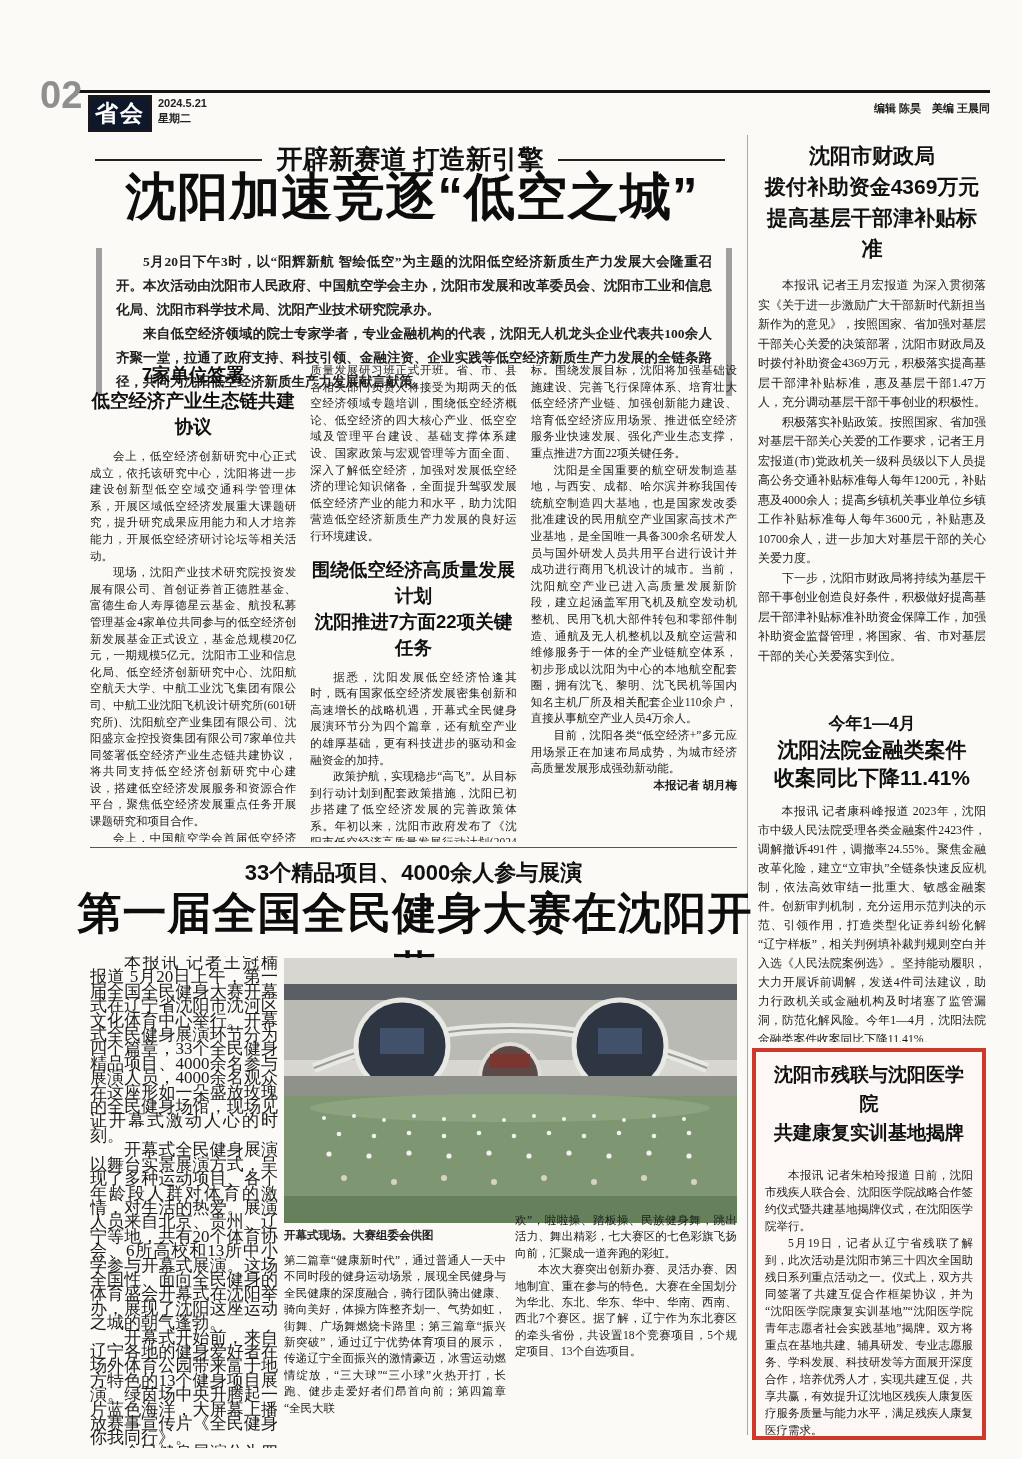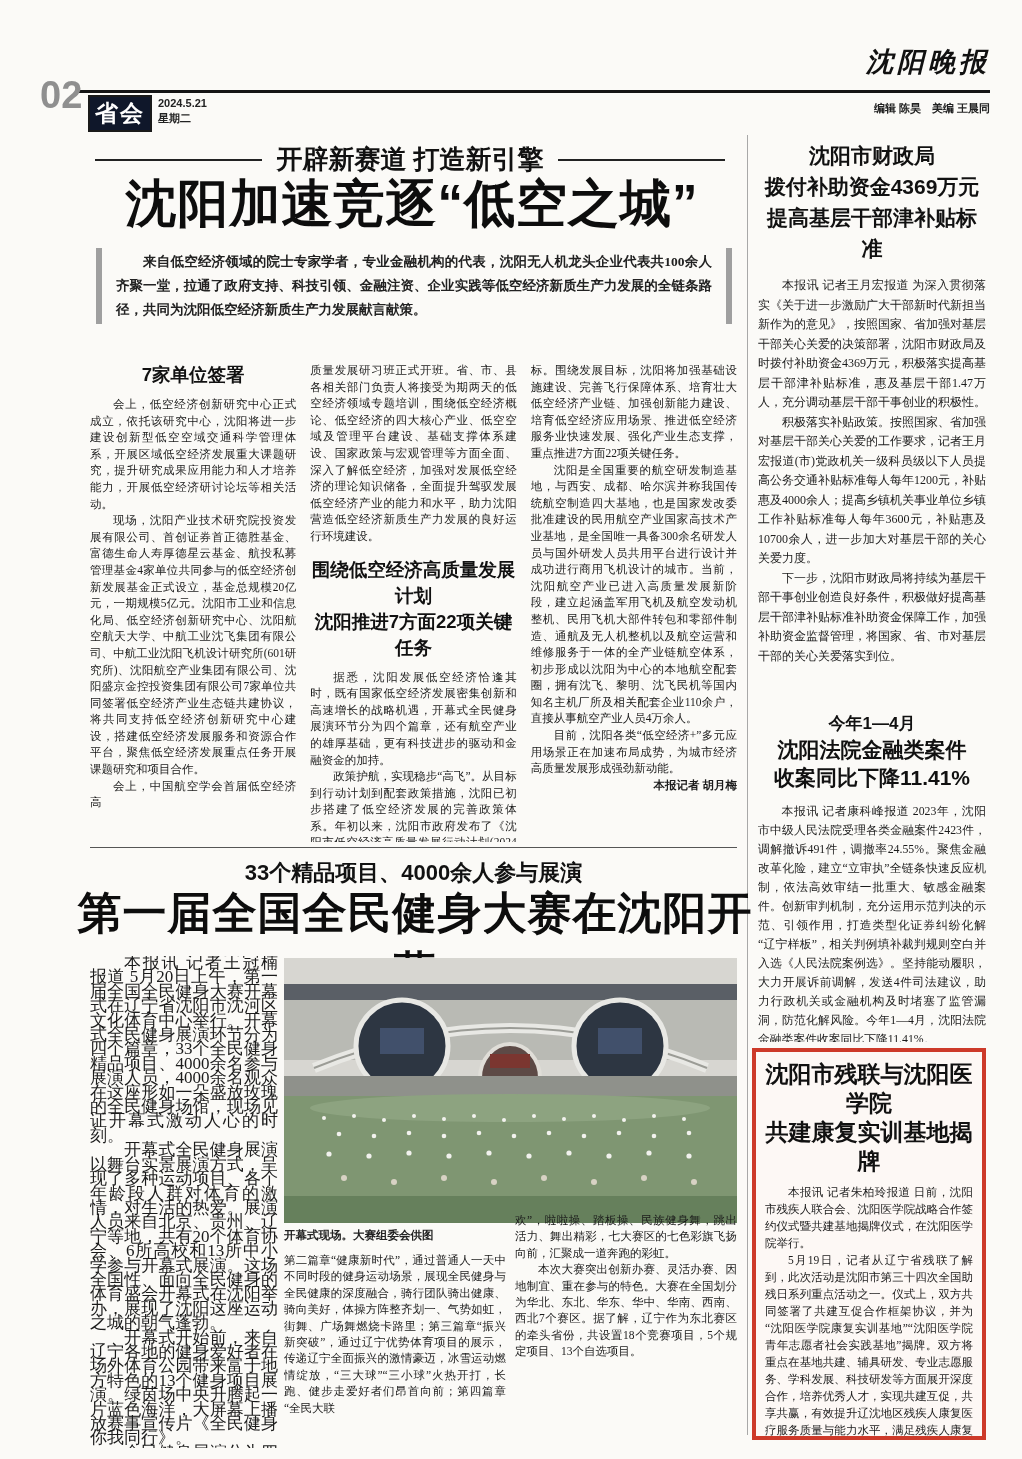"沈阳晚报" div.abs { html: <div>沈阳晚报</div> -> none }
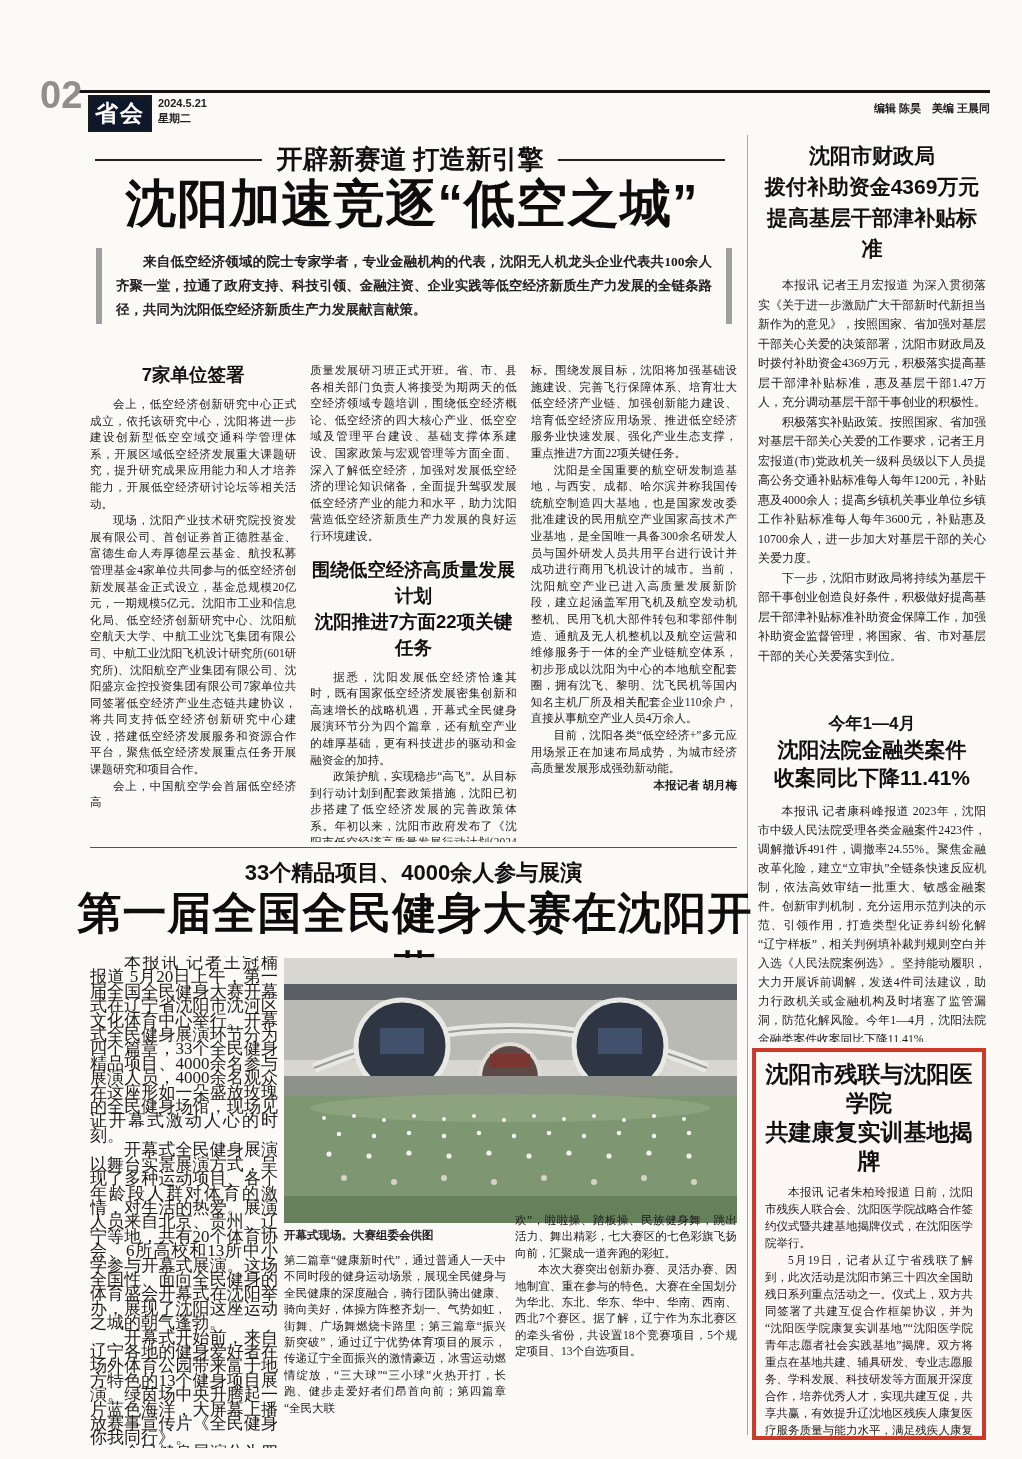"沈阳加速竞逐“低空之城”" #lead-headline { top: 170px -> 163px }
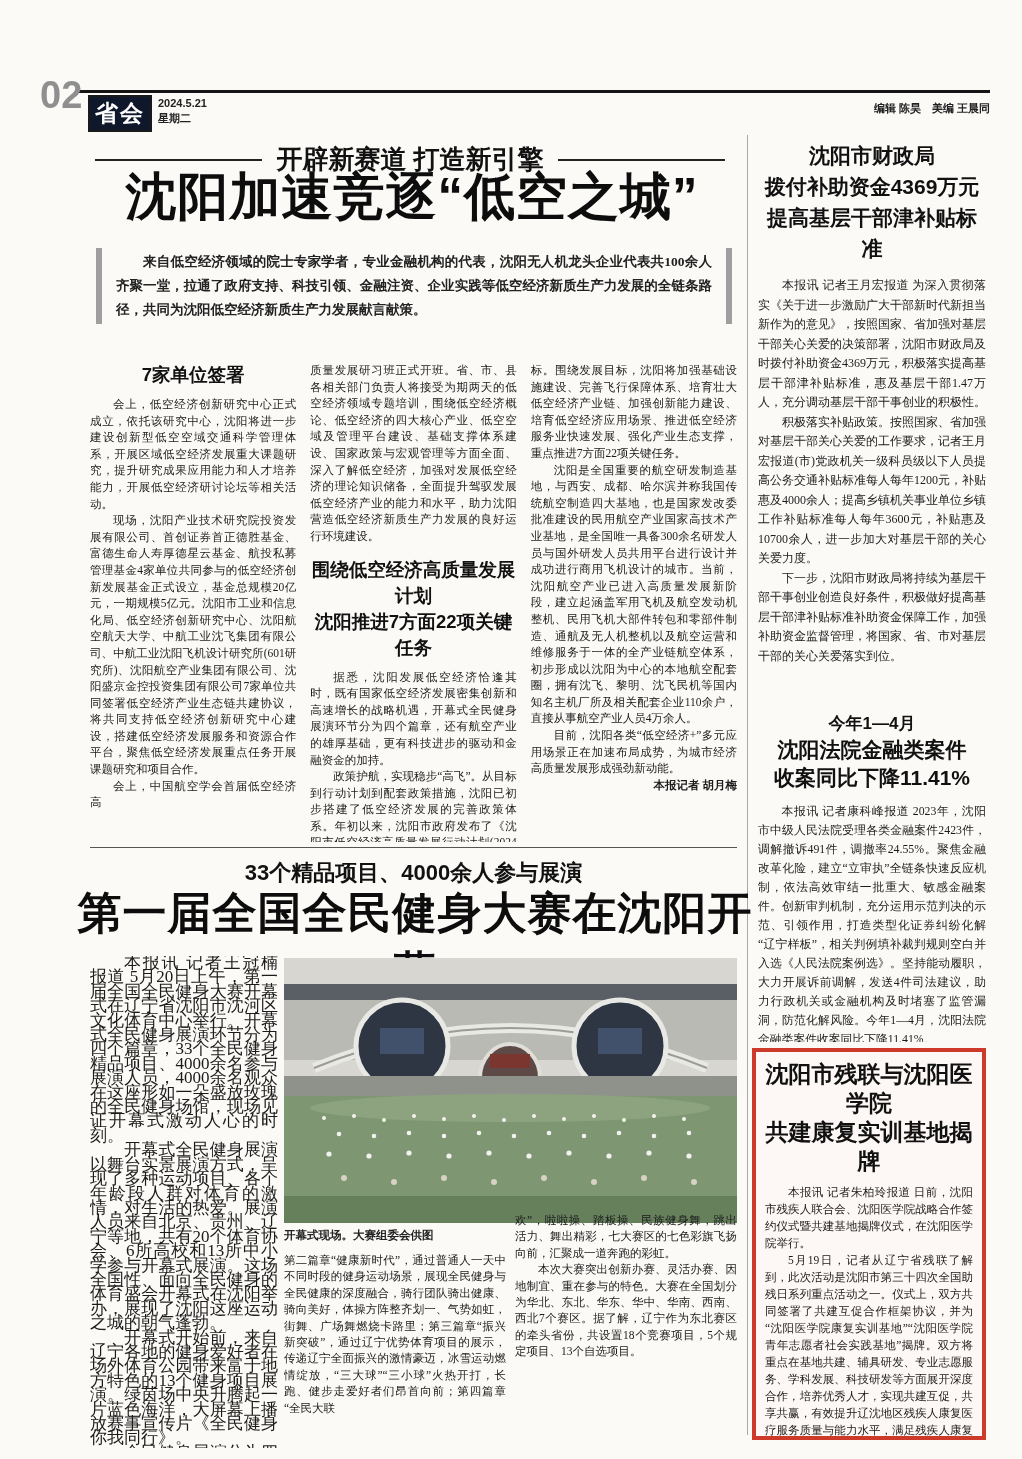"5月20日下午3时，以“阳辉新航" p { html: none -> <p>5月20日下午3时，以“阳辉新航 智绘低空”为主题的沈阳低空经济新质生产力发展大会隆重召开。本次活动由沈阳市人民政府、中国航空学会主办，沈阳市发展和改革委员会、沈阳市工业和信息化局、沈阳市科学技术局、沈阳产业技术研究院承办。</p> }
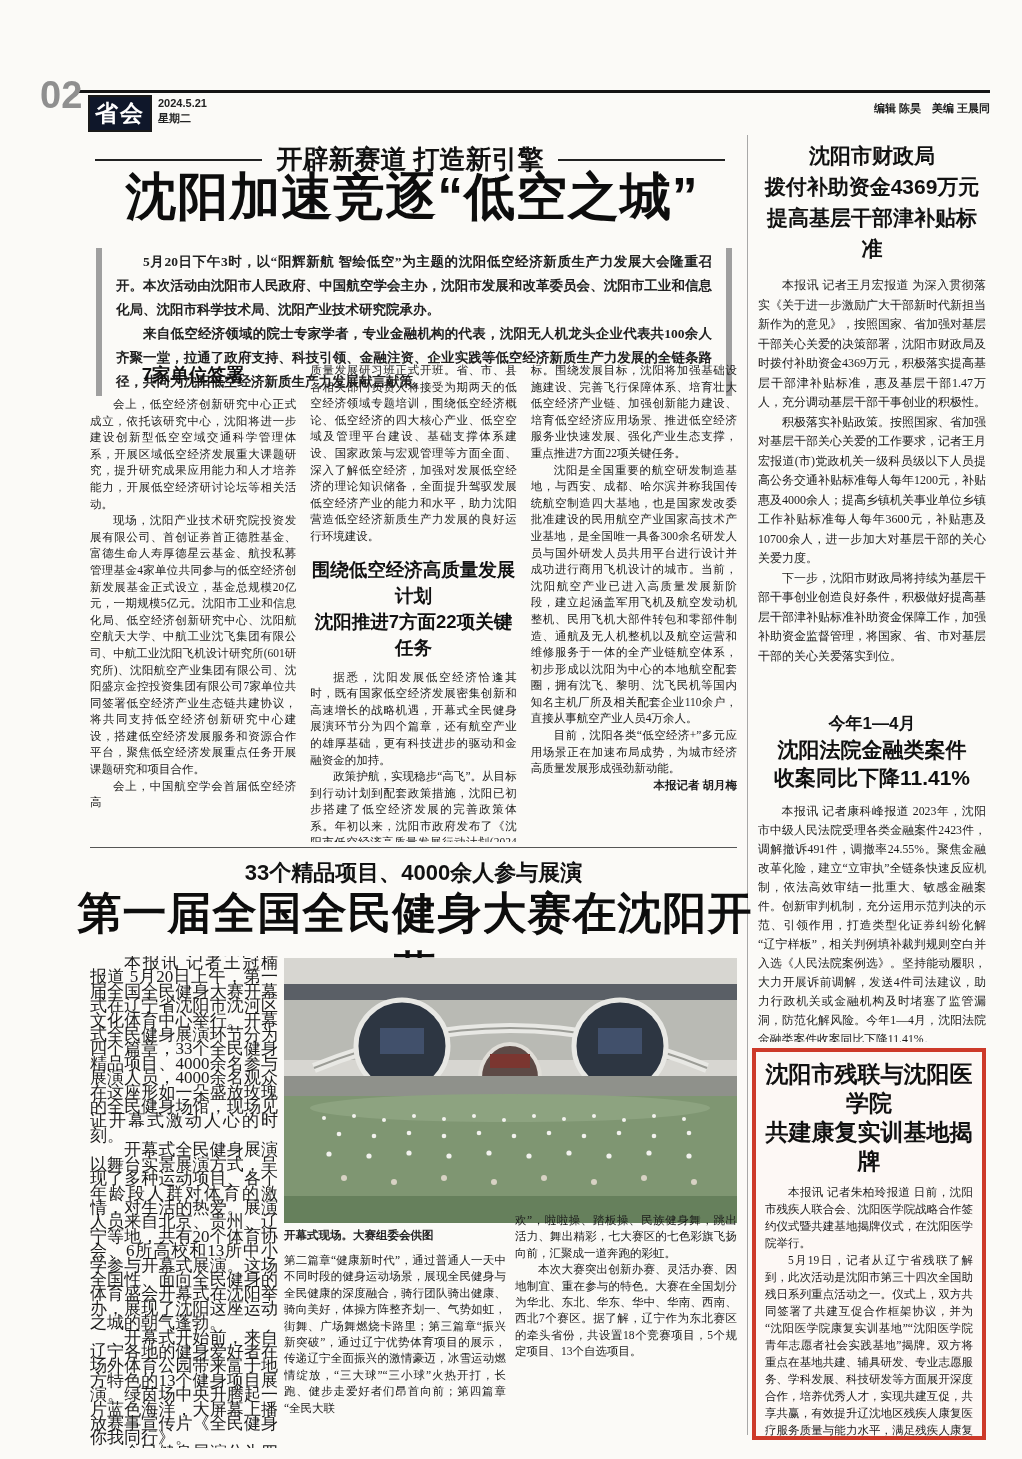"低空经济产业生态链共建协议" div { html: none -> <div>低空经济产业生态链共建协议</div> }
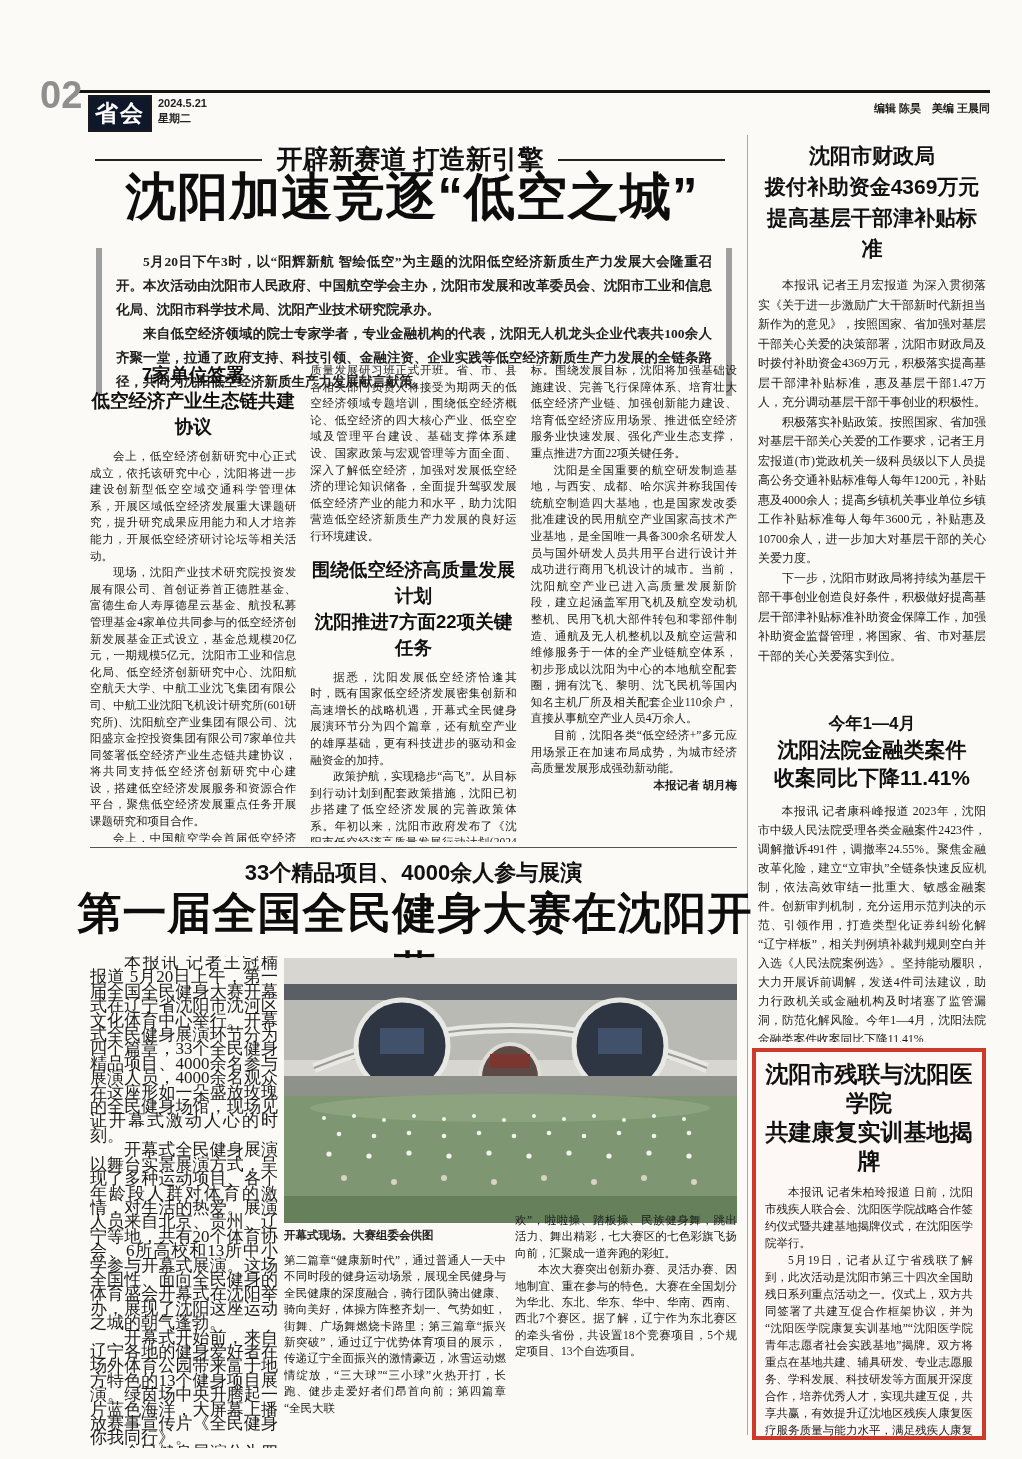"沈阳市残联与沈阳医学院" #art-rehab .right-head { font-size: 23px -> 19px; margin-bottom: 8px -> 20px }
